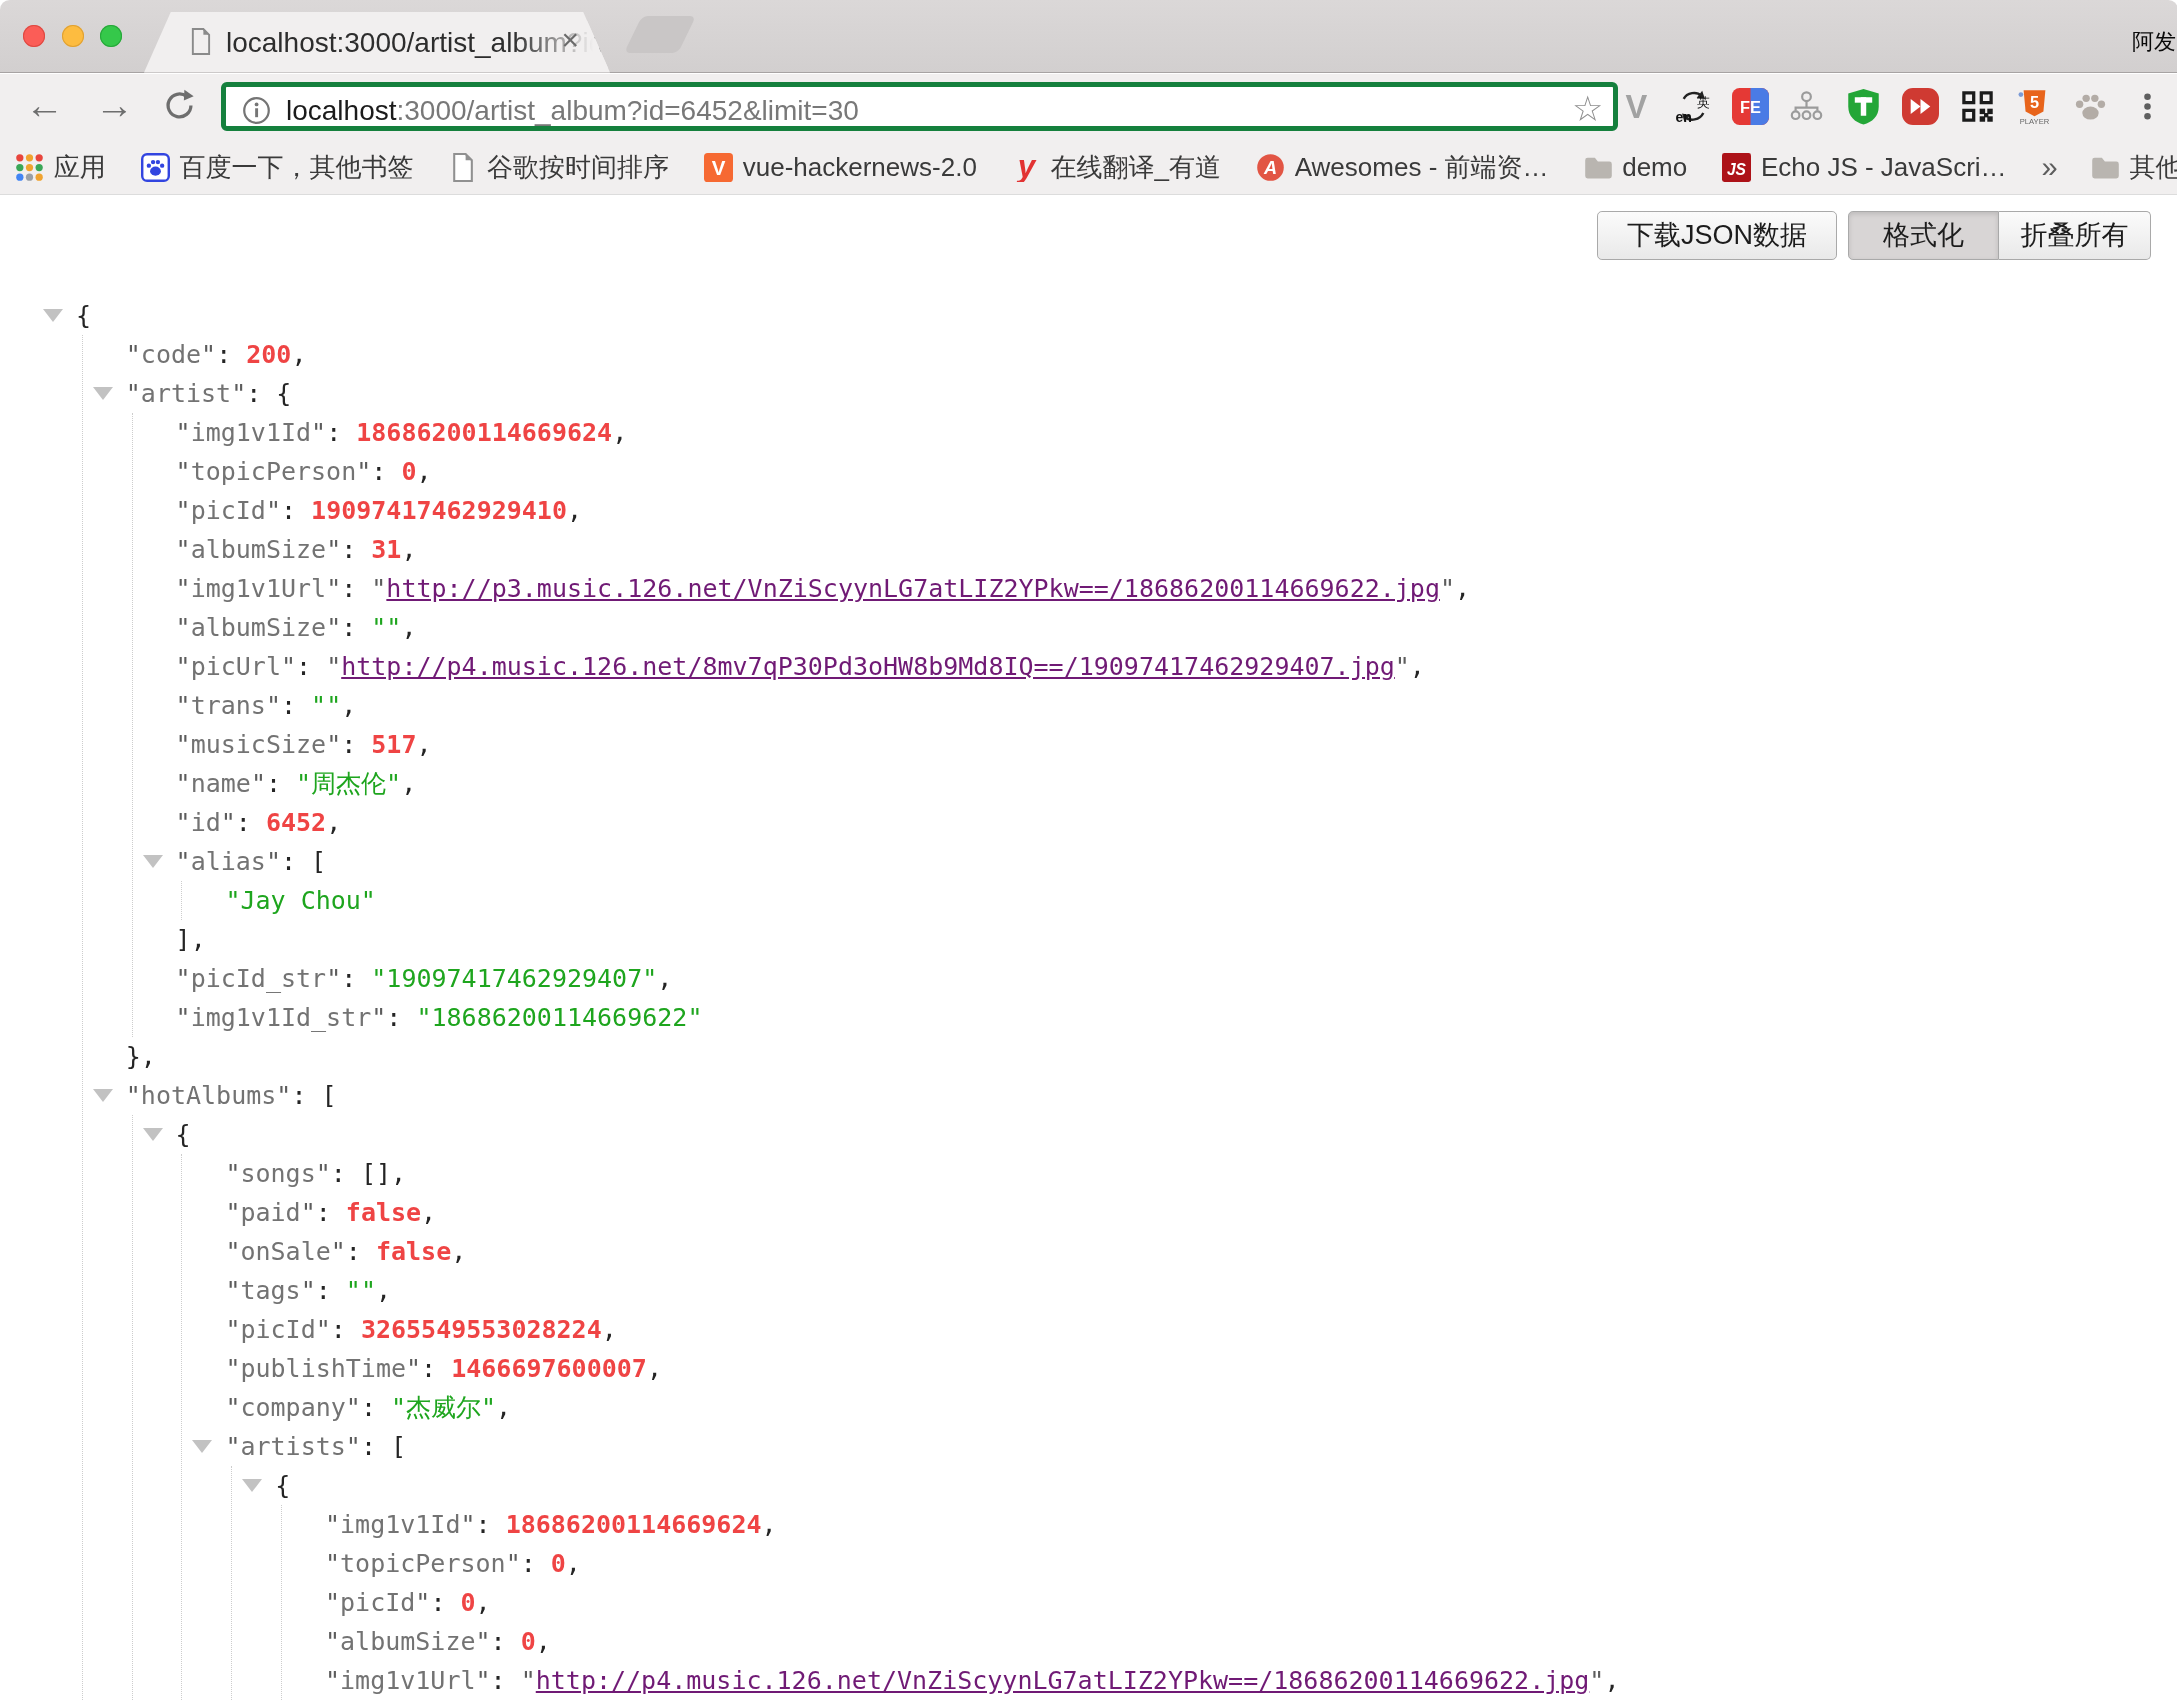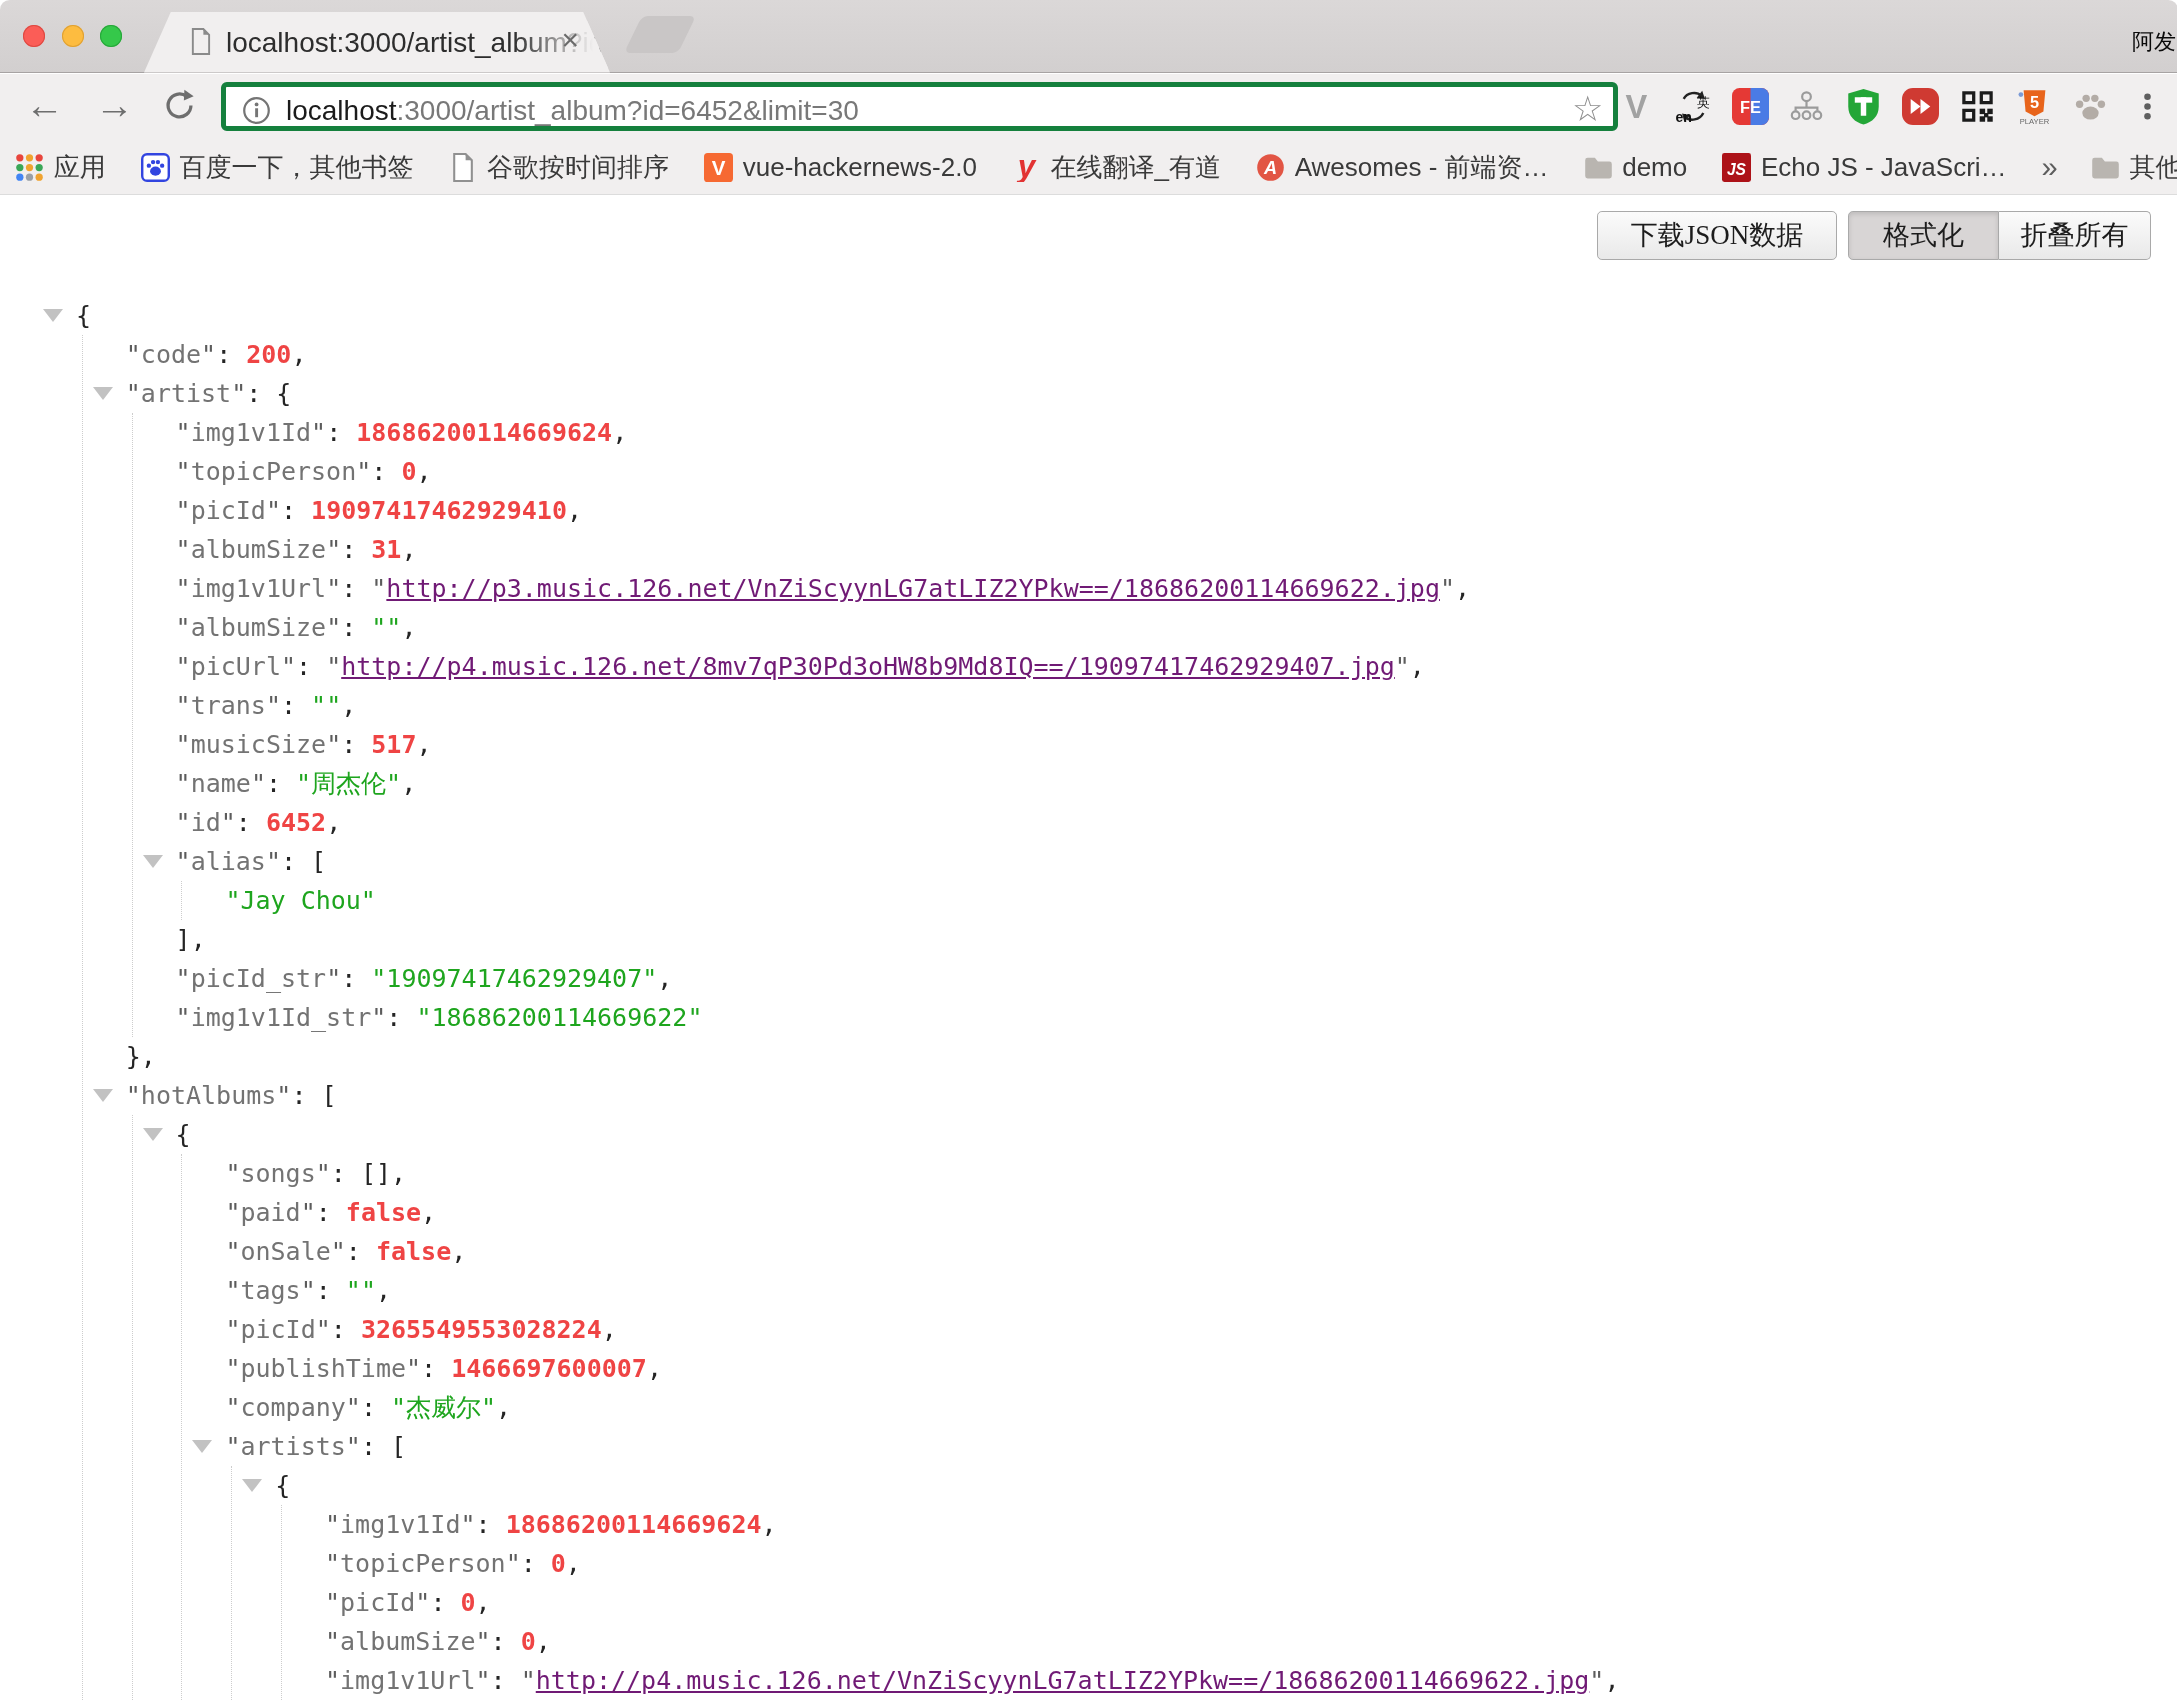"下载JSON数据" .btn { font-family: Liberation Serif, serif -> Liberation Sans, sans-serif }
